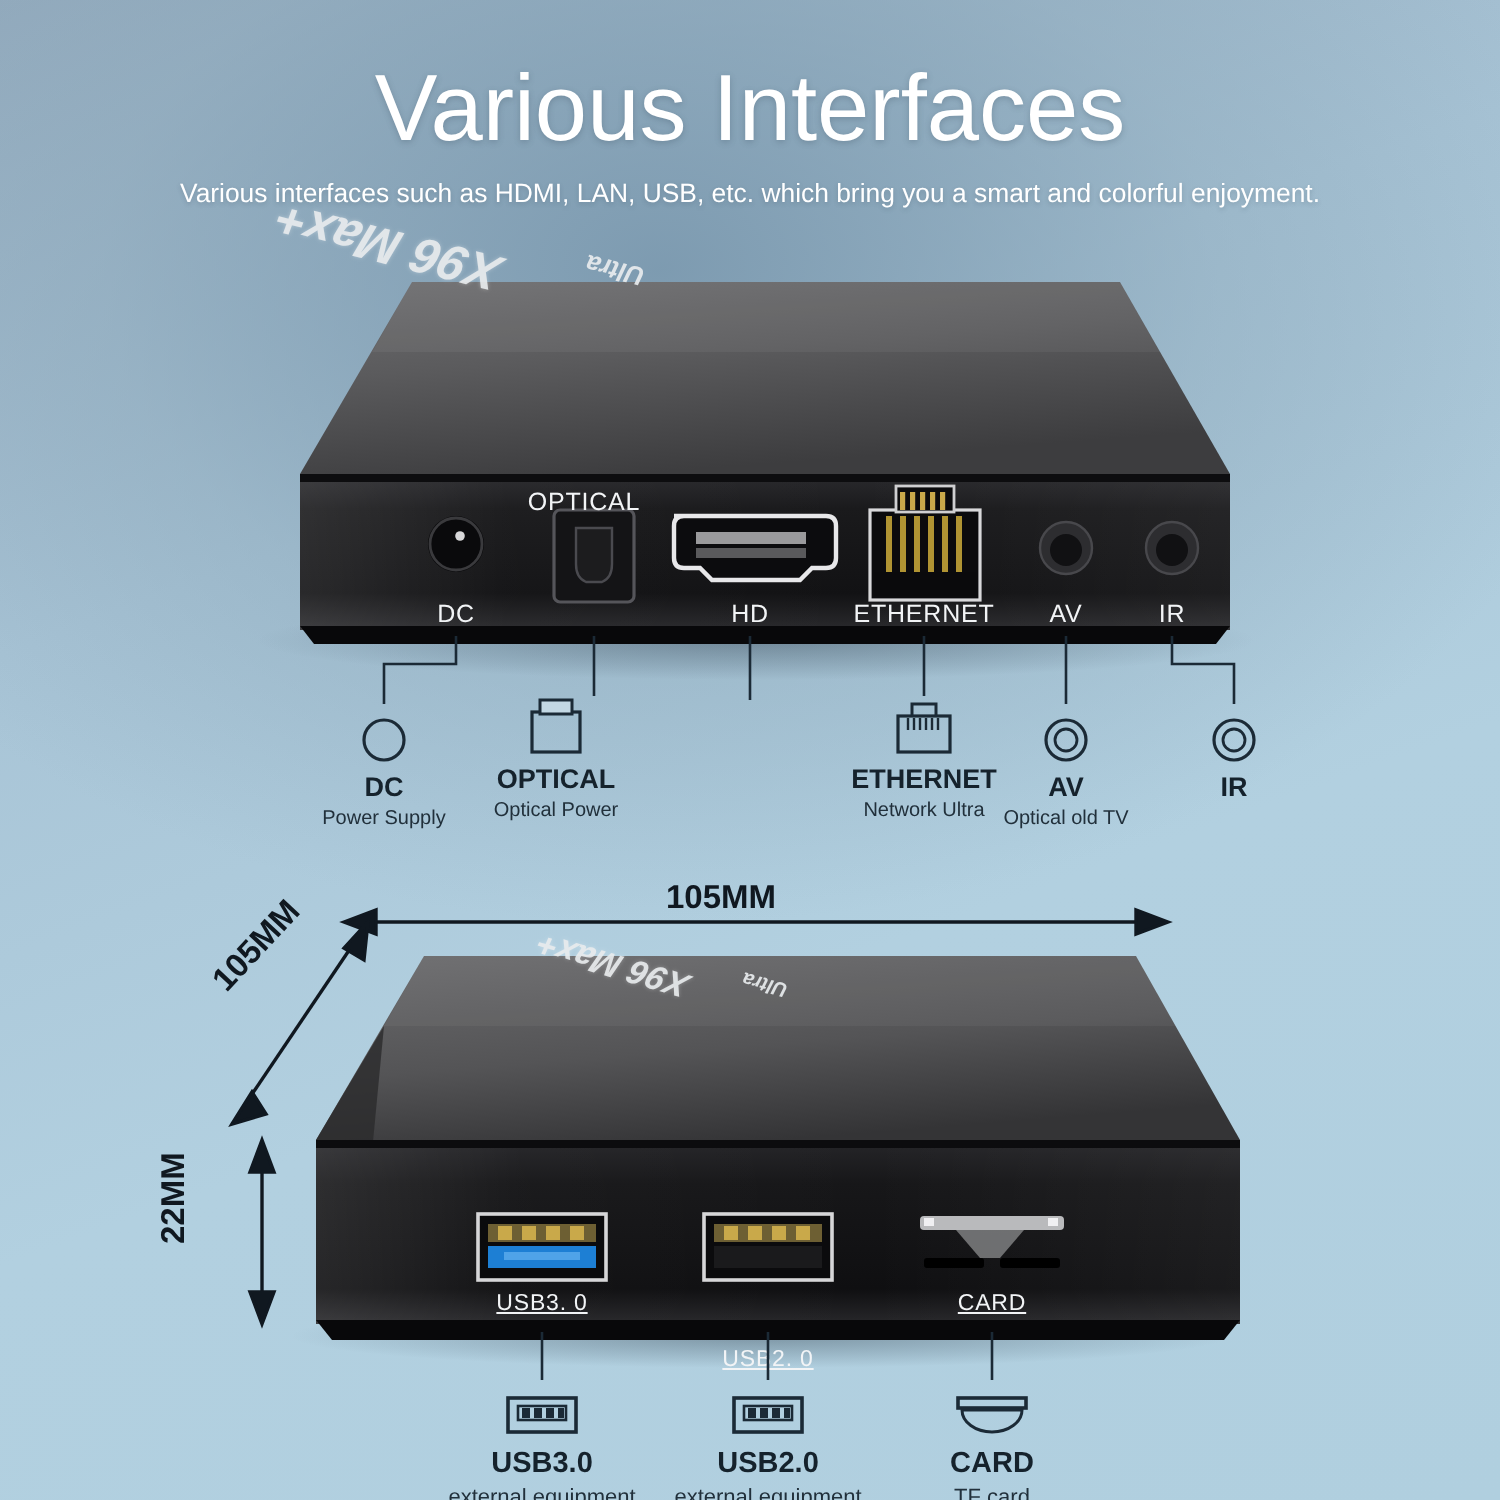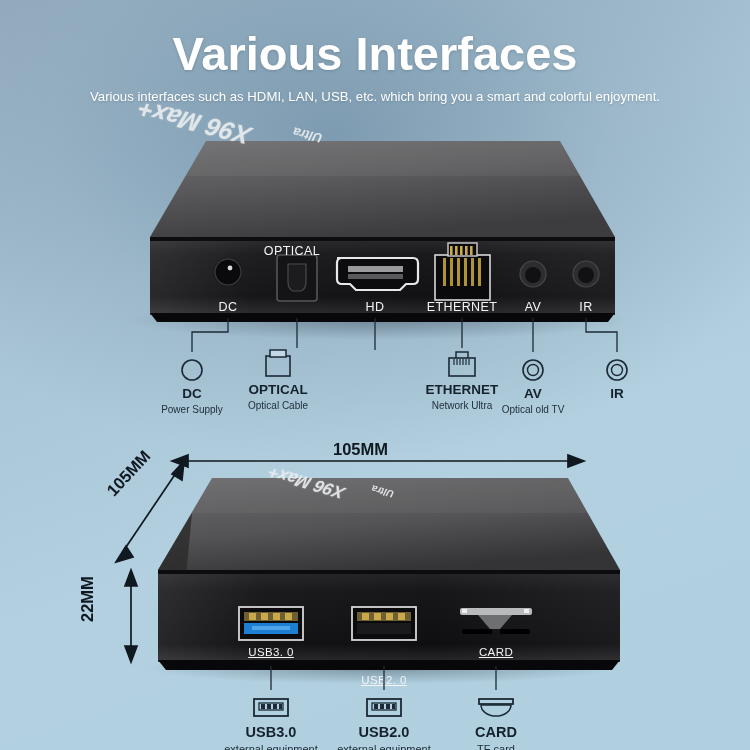"Various Interfaces" #title { font-weight: bold -> normal }
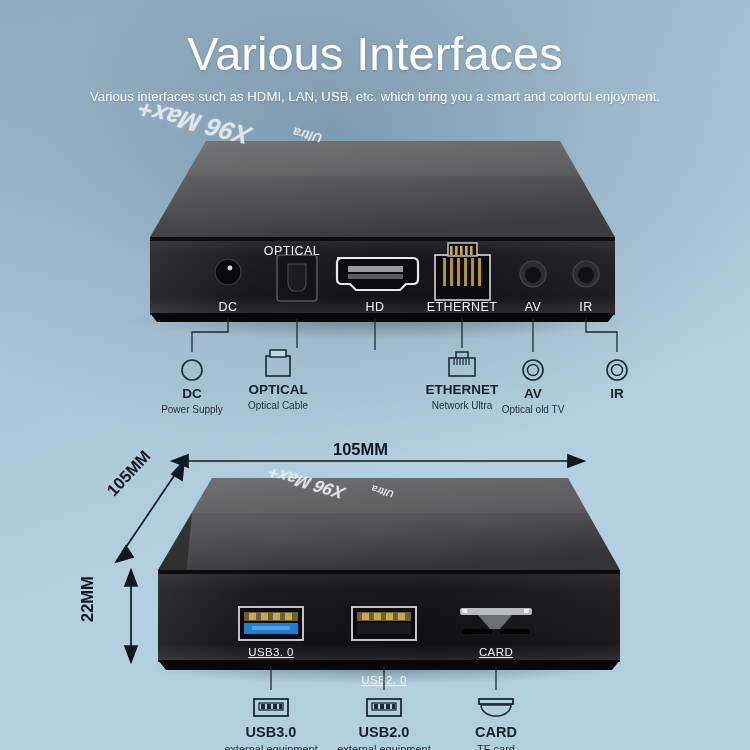"Optical Cable" div.legend-desc { text: Cable -> Power }
